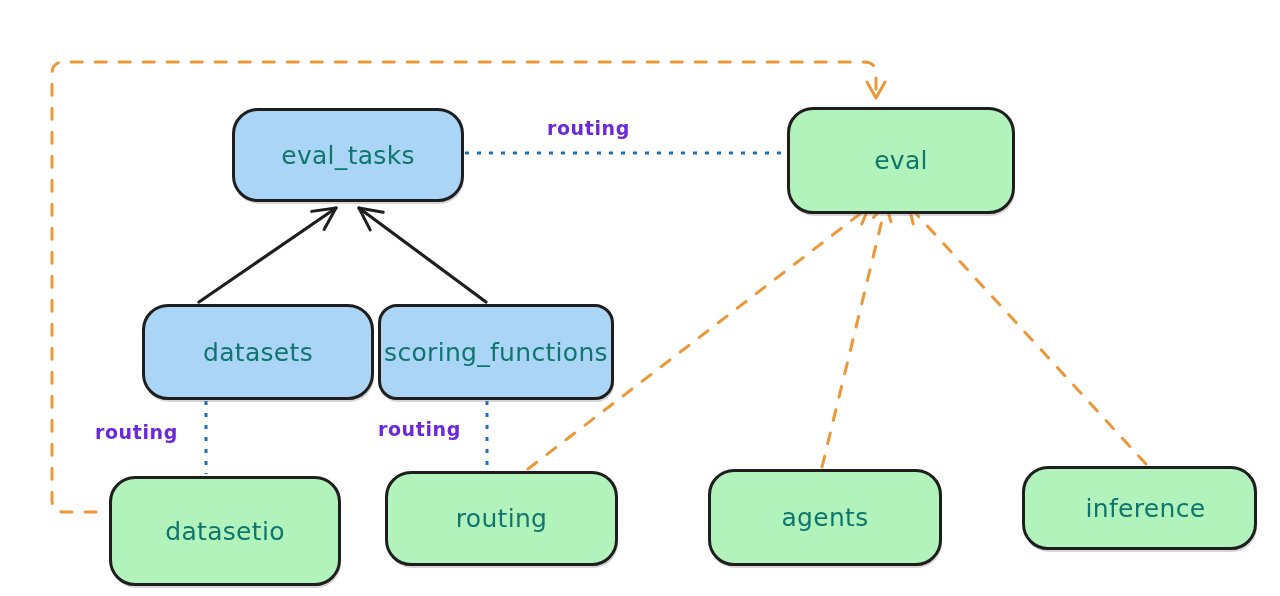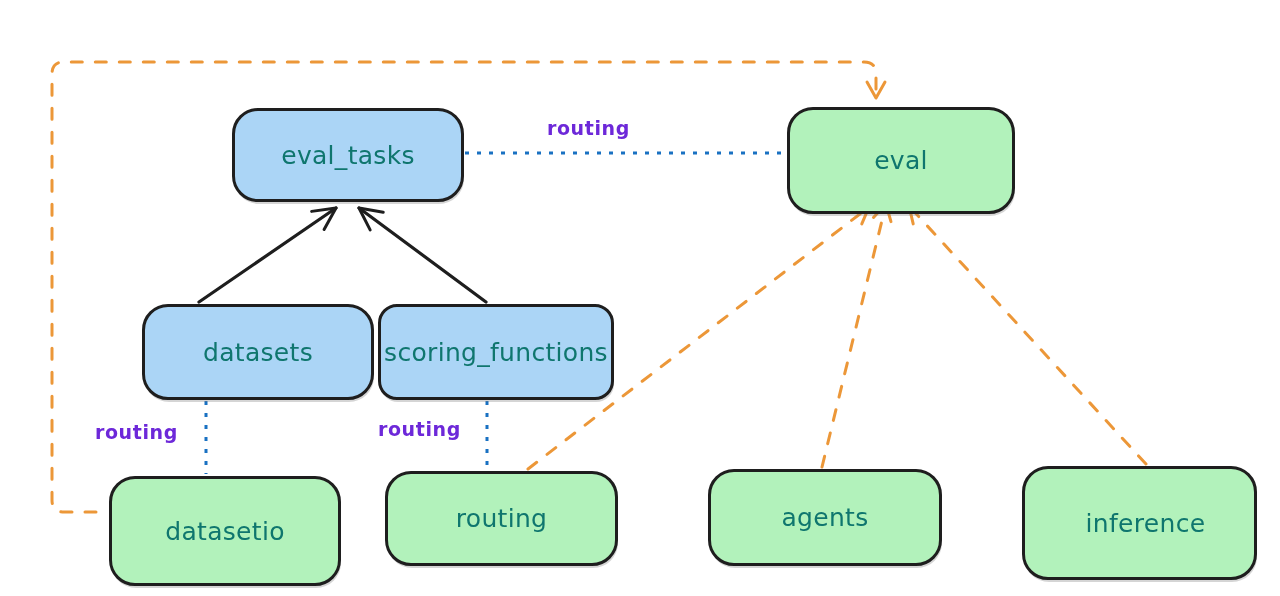"inference" div.node { height: 114px -> 84px }
